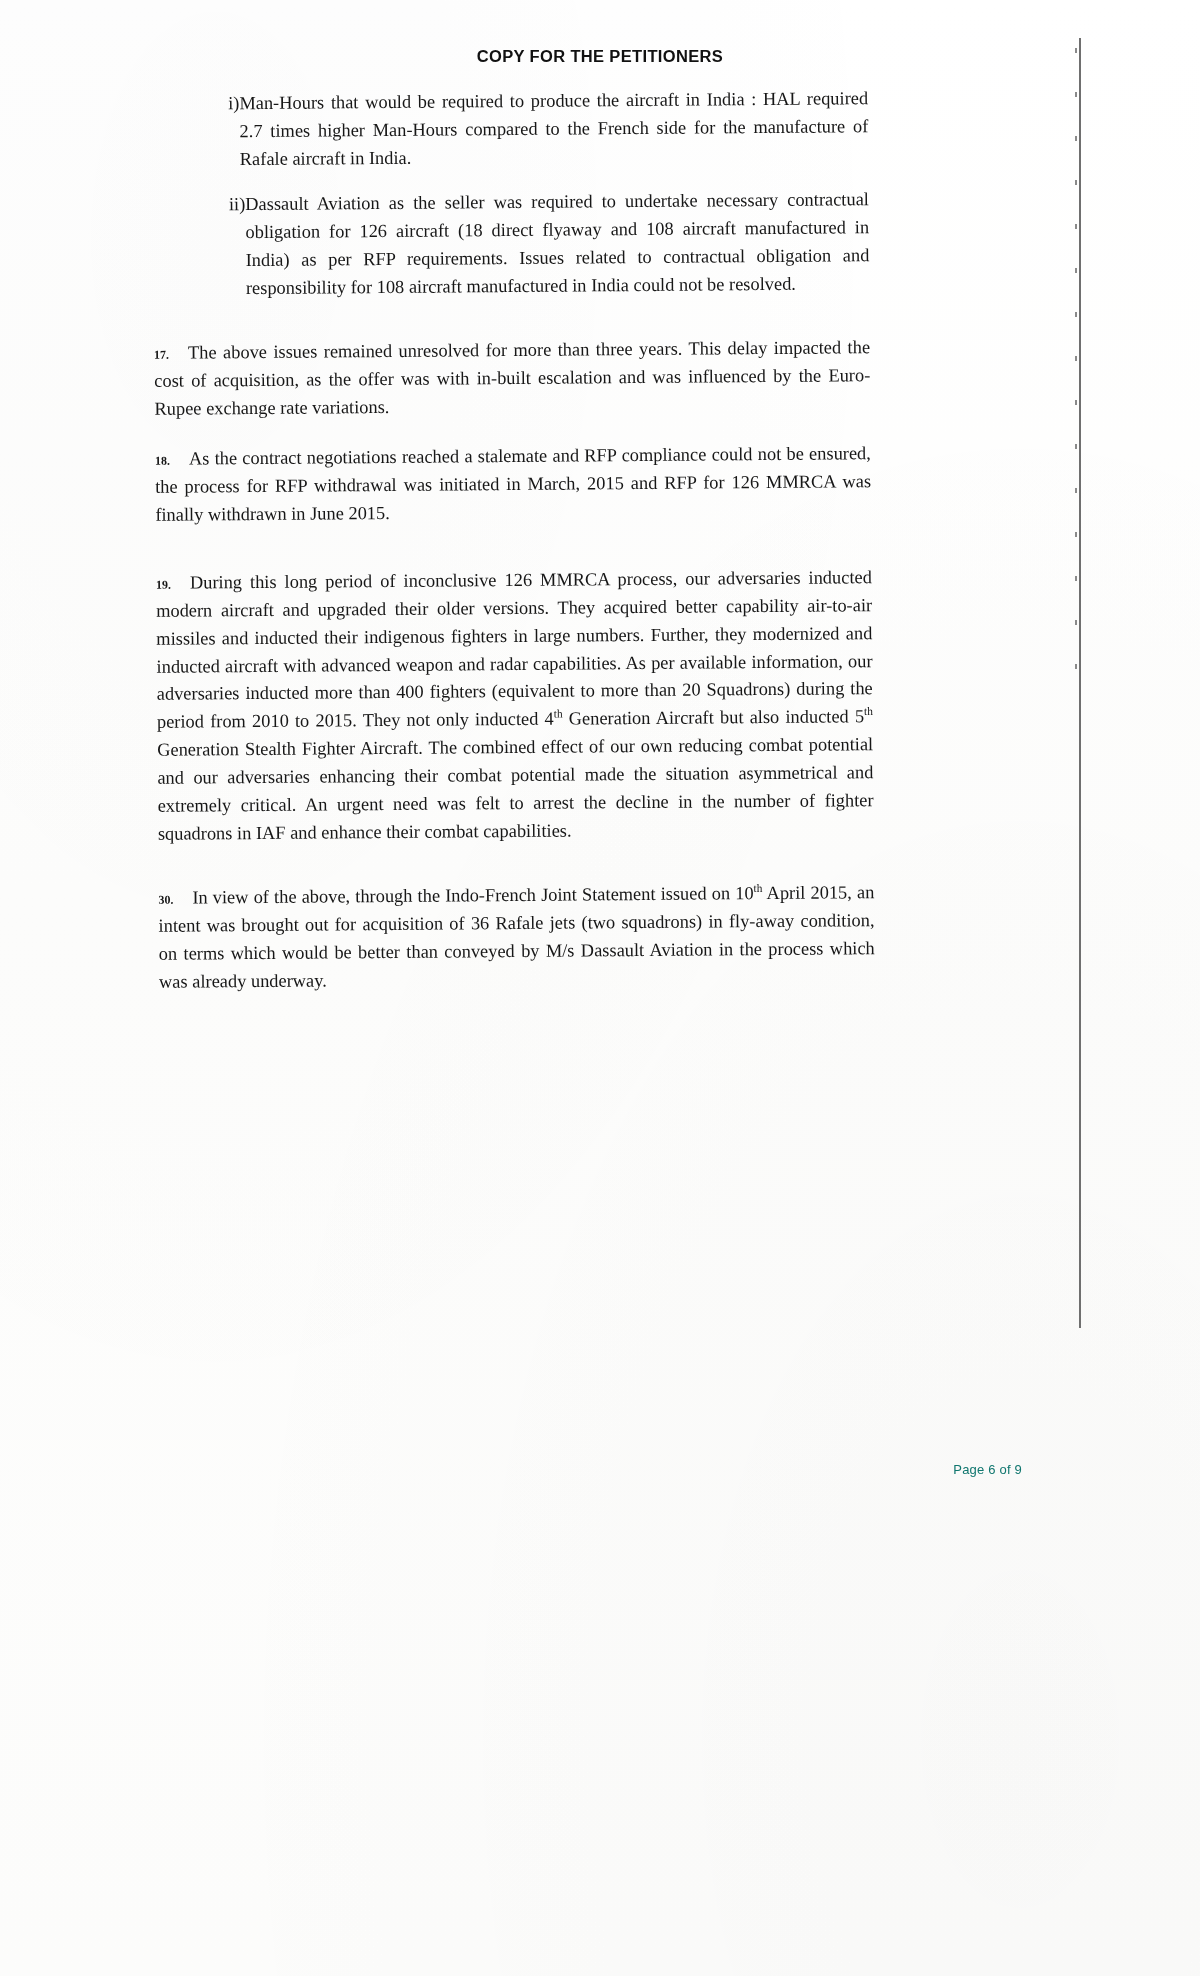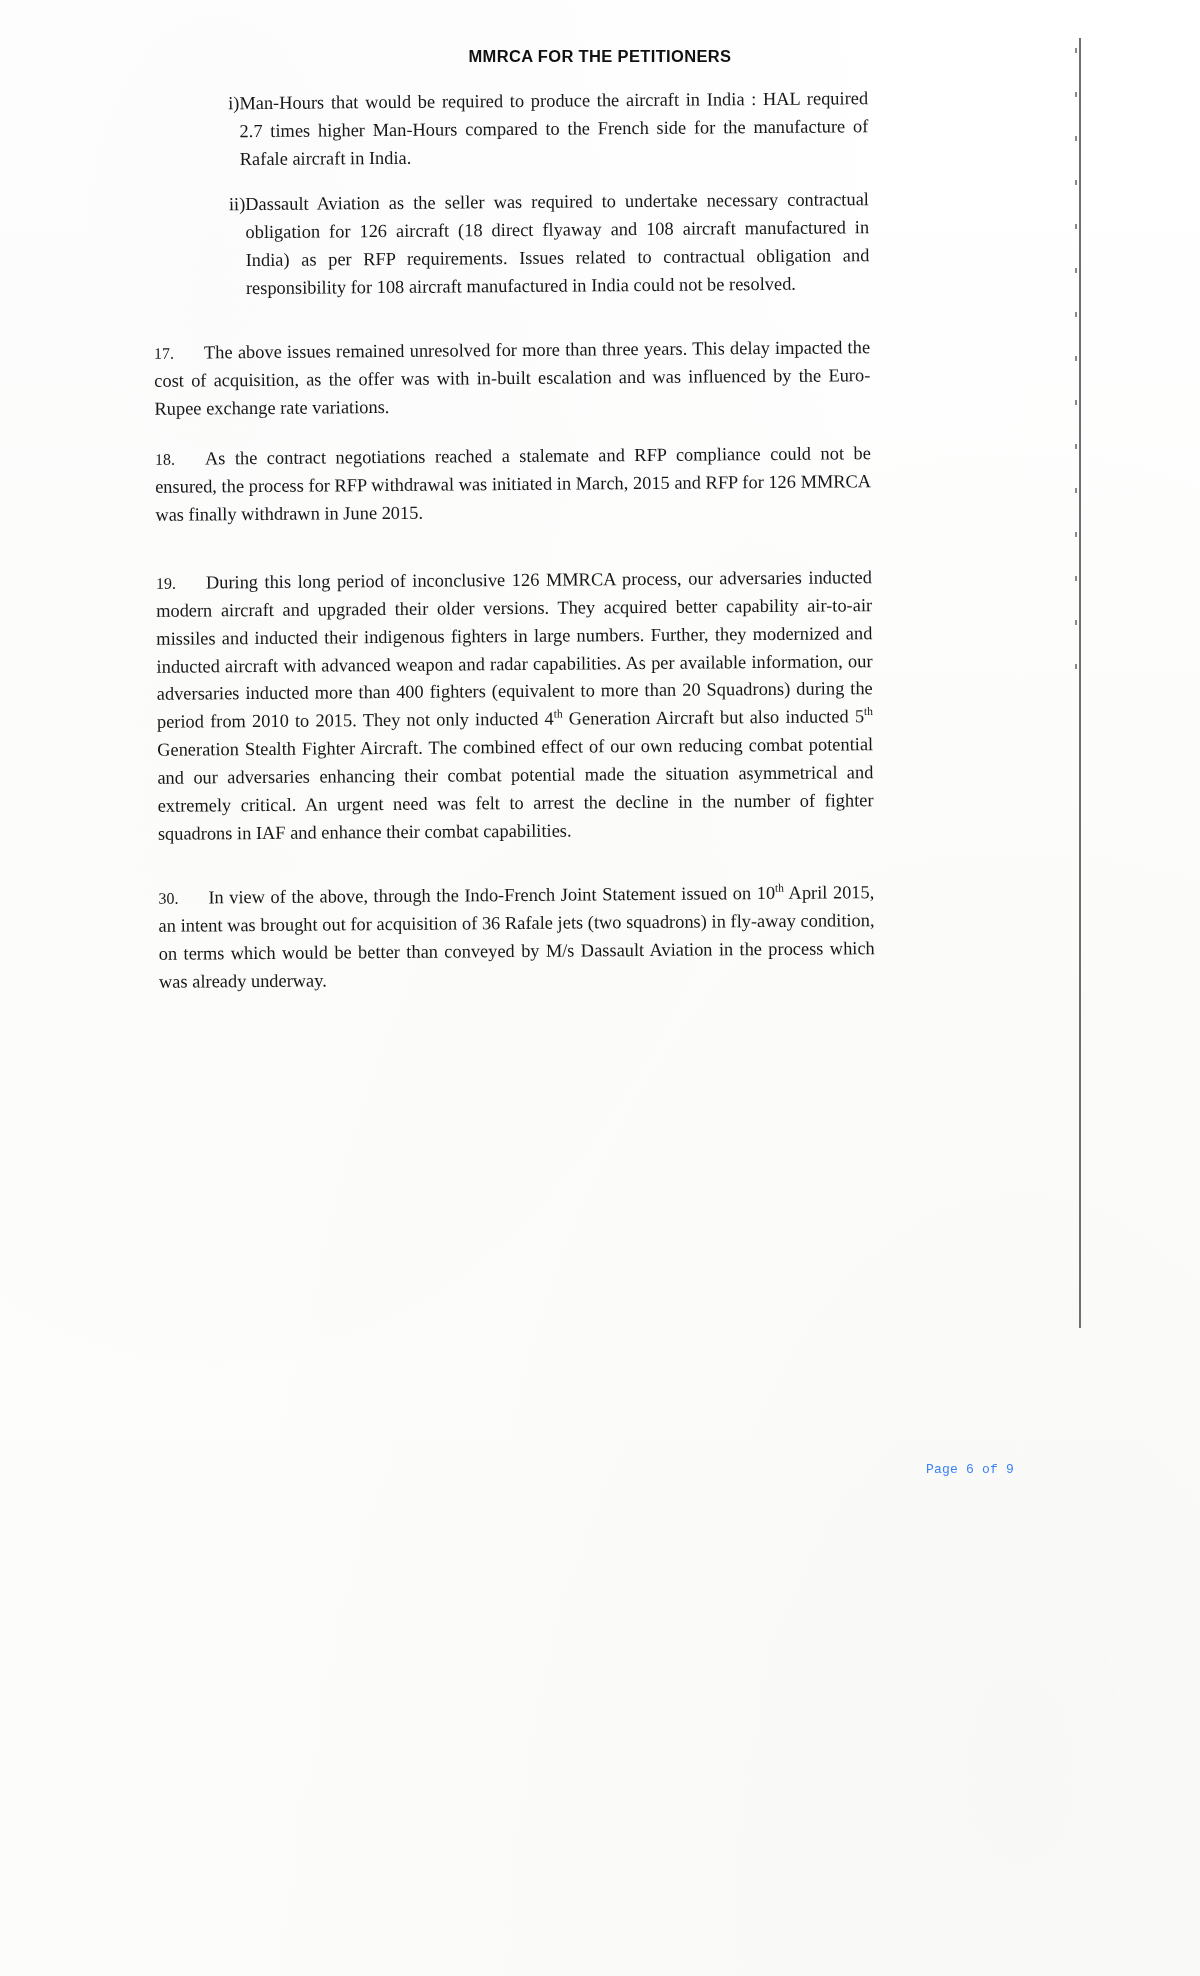"MMRCA FOR THE PETITIONERS" div.doc-header { text: MMRCA -> COPY }
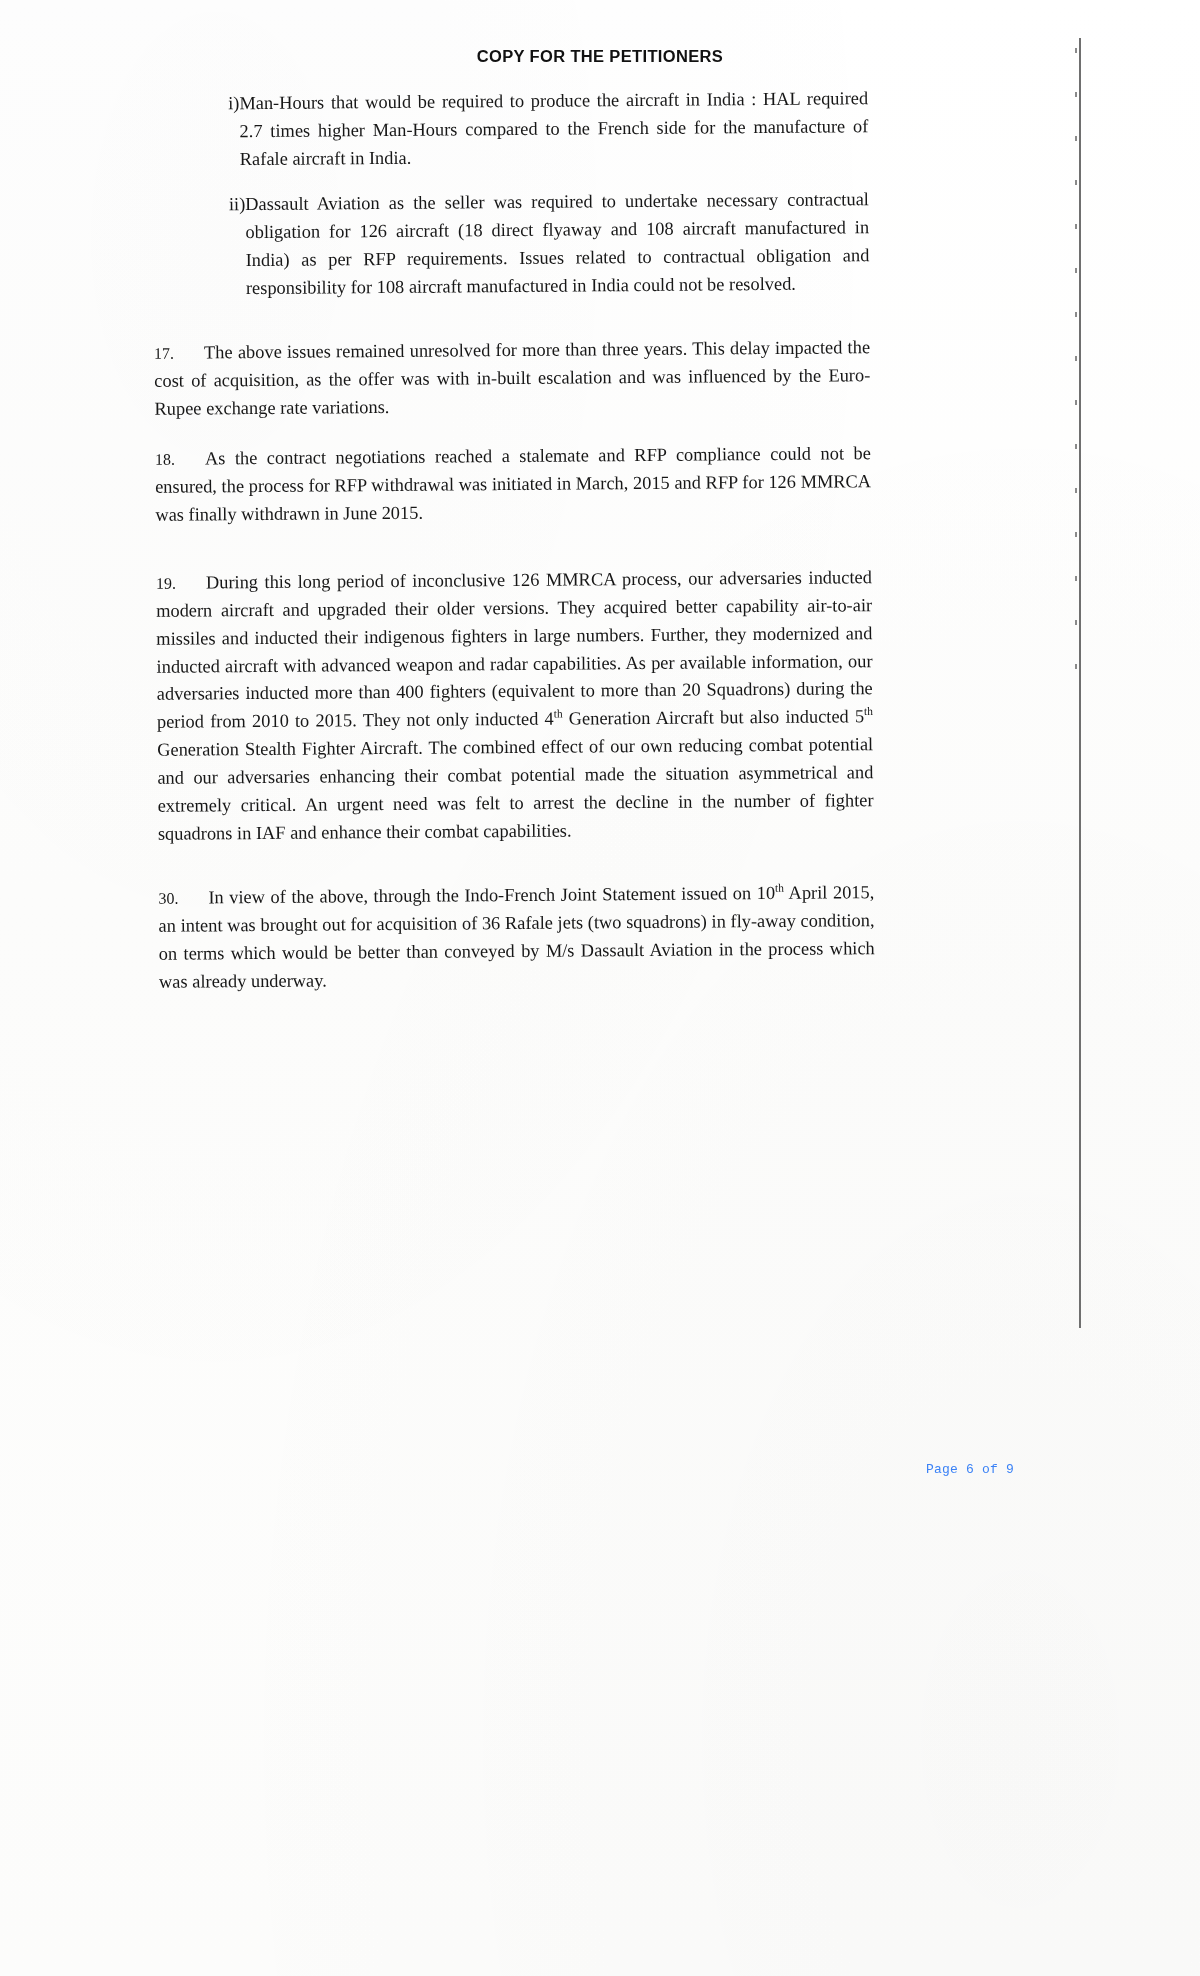"17." .num-para .num { font-size: 16px -> 12px; font-weight: 400 -> 700; margin-right: 30px -> 19px }
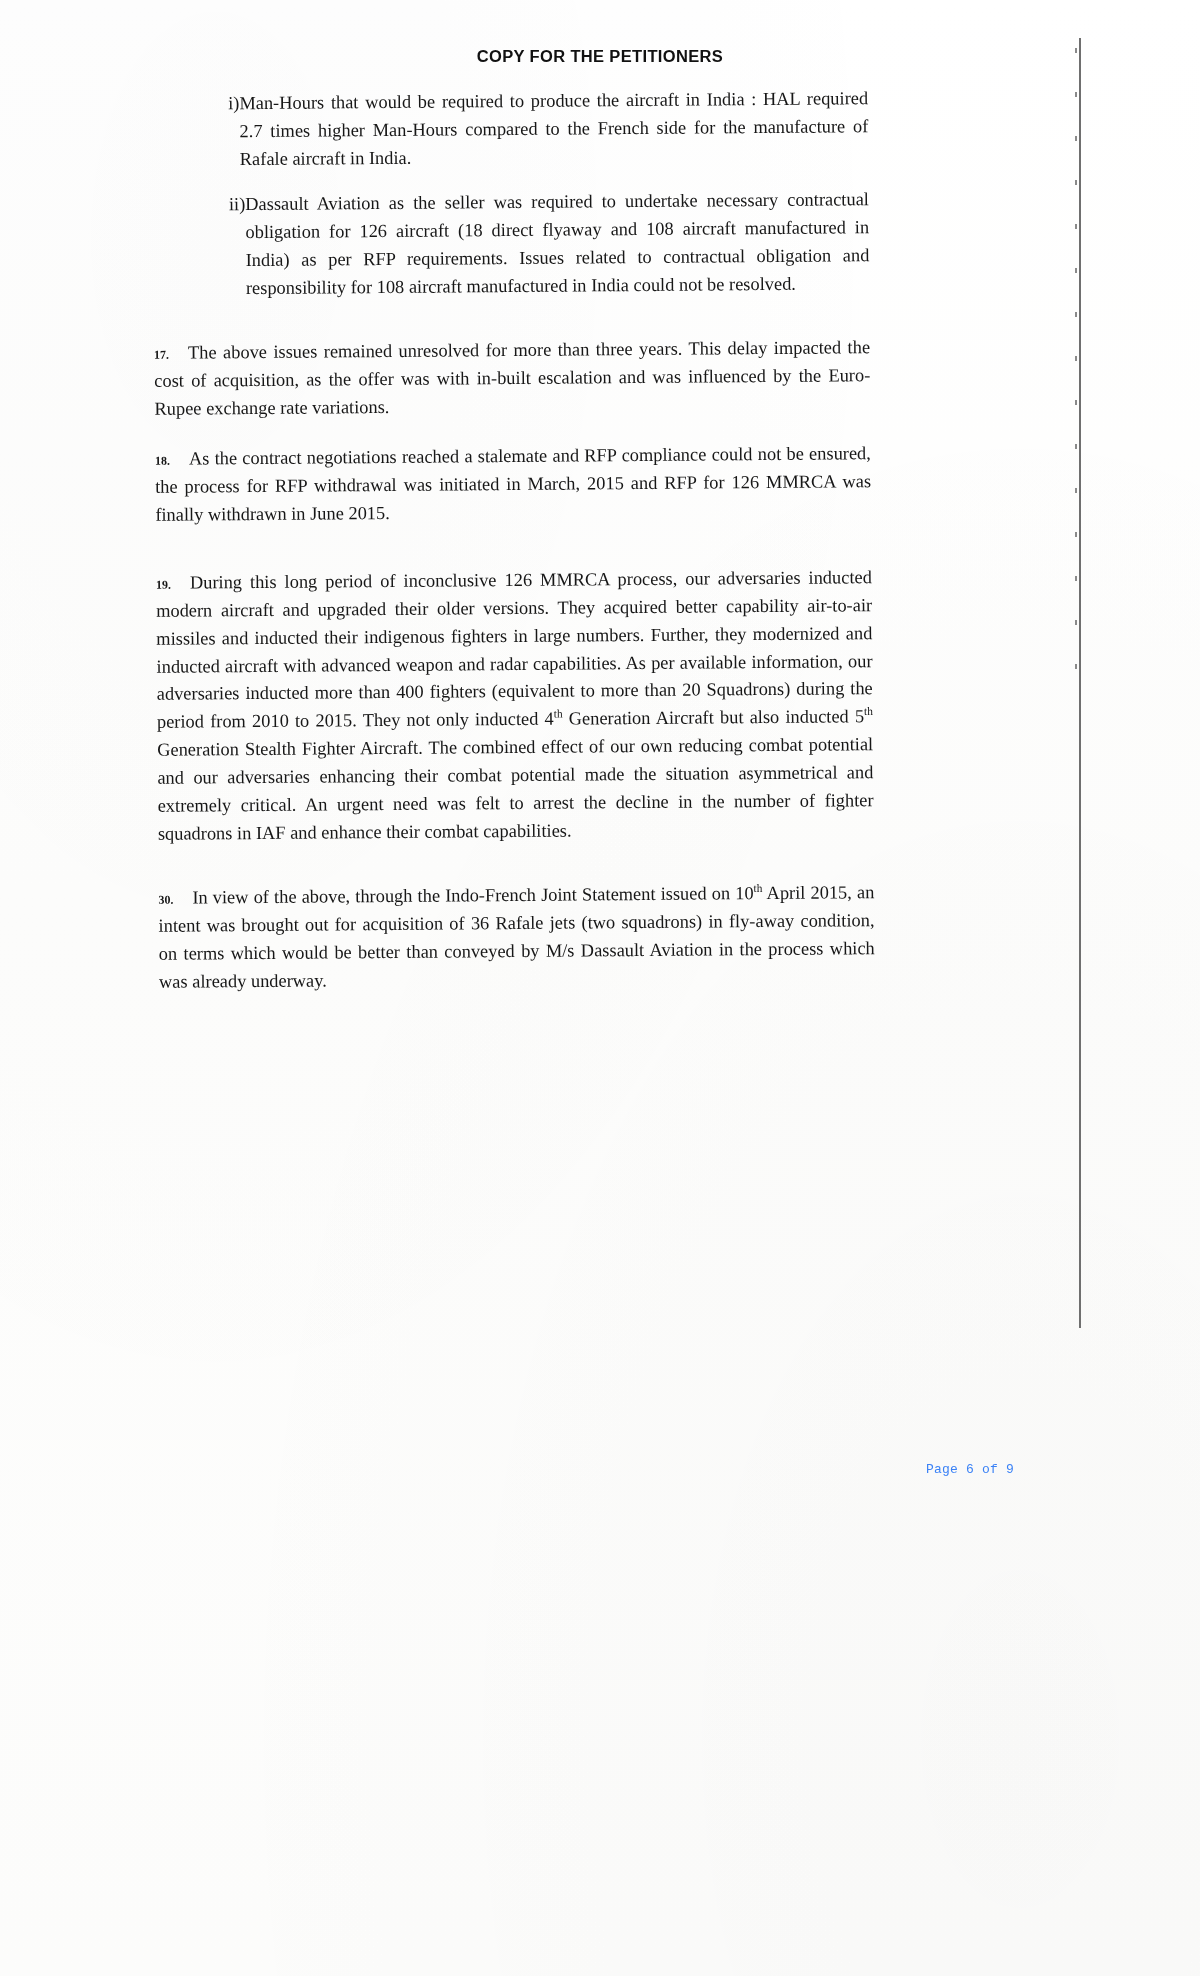"Page 6 of 9" .doc-footer { color: #3b82f6 -> #0f766e; font-family: Liberation Mono, monospace -> Liberation Sans, sans-serif; right: 186px -> 178px }
